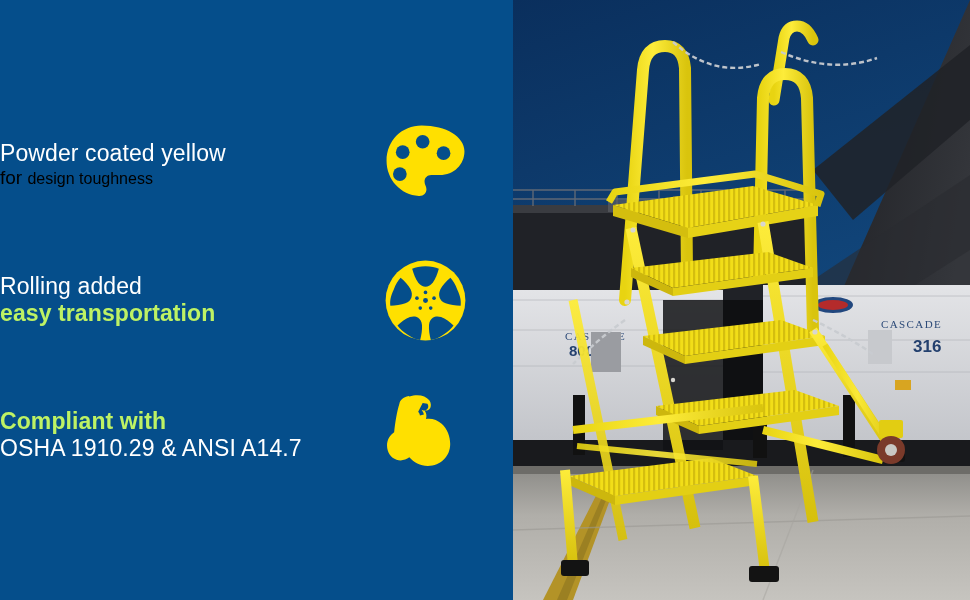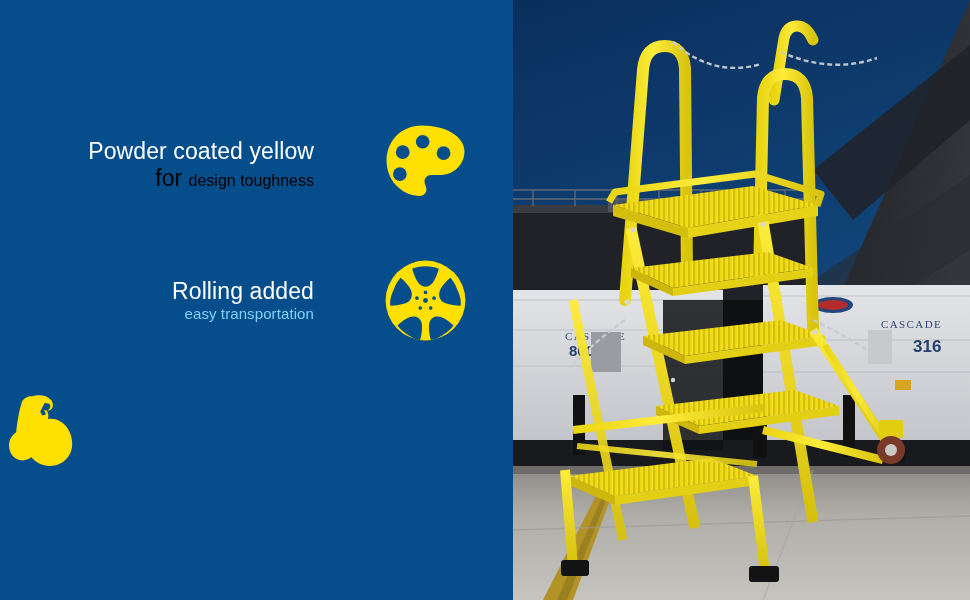"Powder coated yellow" .feature-text { text-align: right -> none }
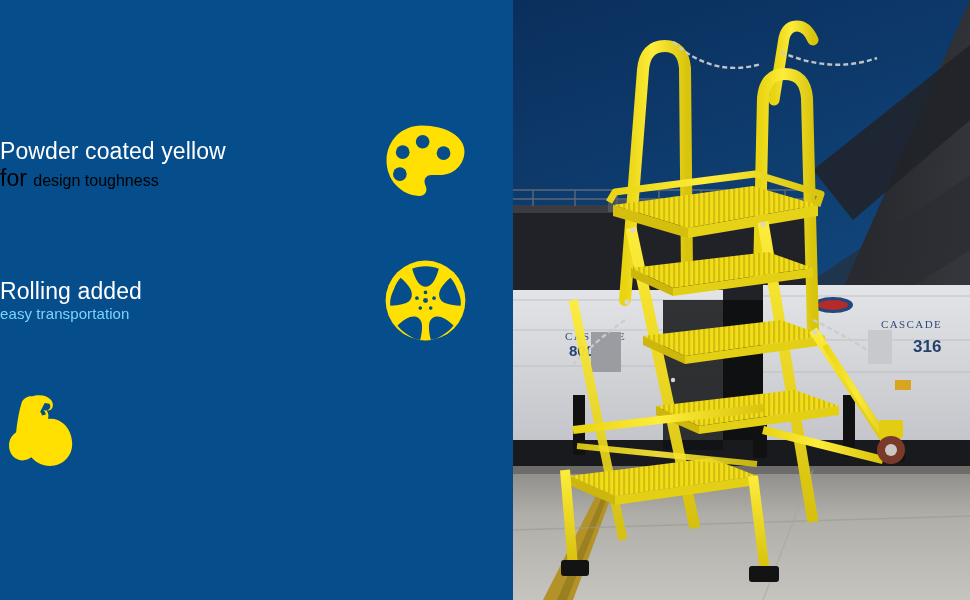"for" span.plain { font-size: 23px -> 19px }
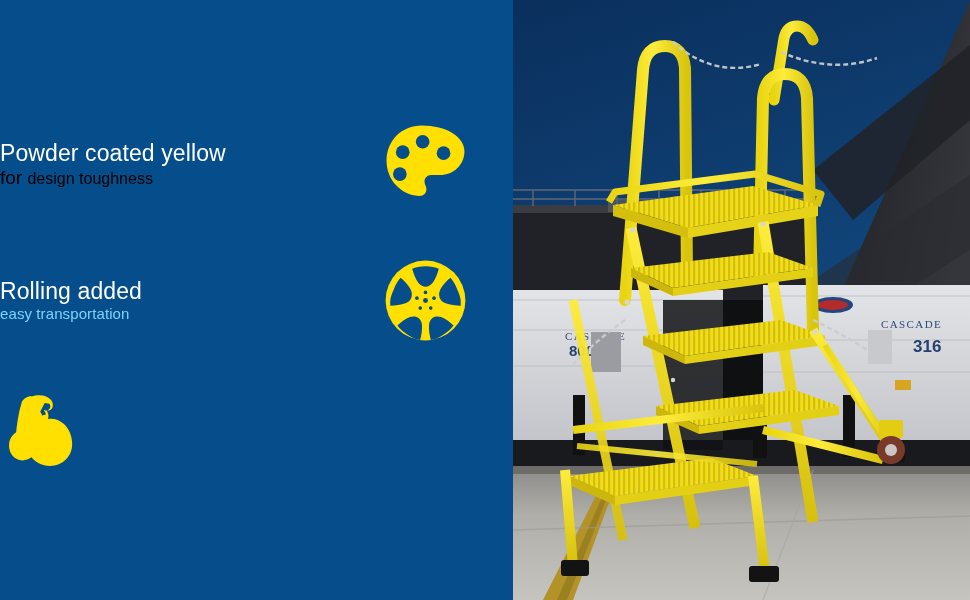"easy transportation" .ft-line.accent { color: #7dd3fc -> #bef264; font-size: 15px -> 23px; font-weight: 400 -> 700 }
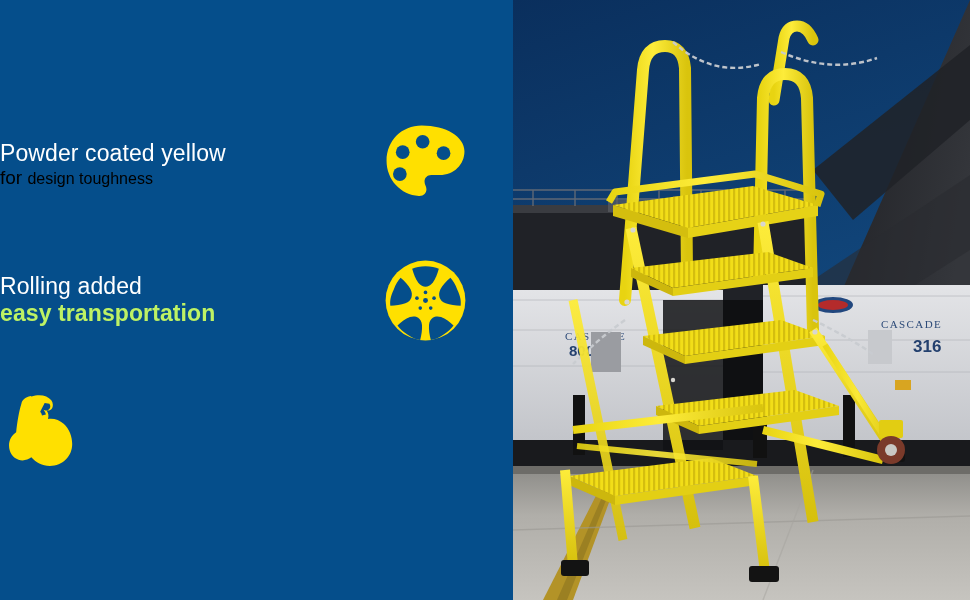"Compliant with" div.feature-text { html: none -> <div> <span>Compliant with</span> <span>OSHA 1910.29 &amp; ANSI A14.7</span> </div> }
